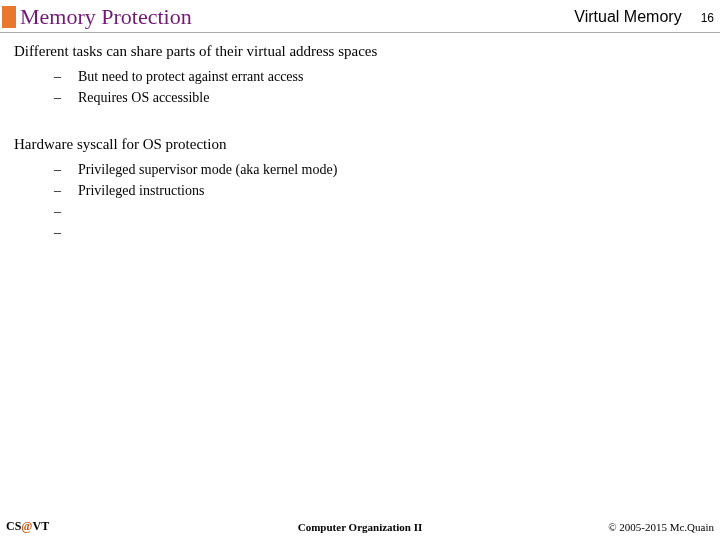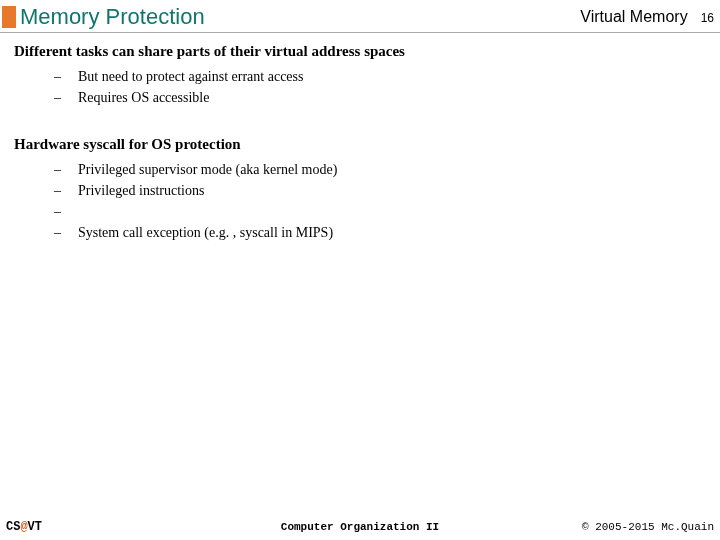"Memory Protection" .title { color: #0f766e -> #701a75; font-family: Liberation Sans, sans-serif -> Liberation Serif, serif }
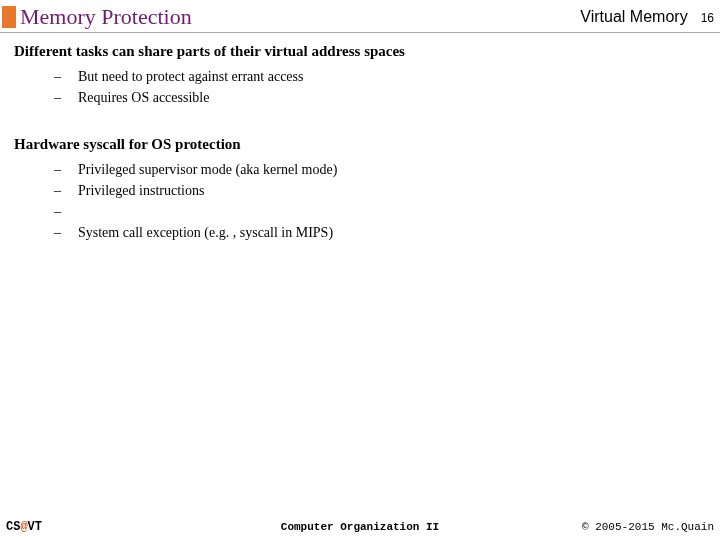"Virtual Memory" .header-right { gap: 13px -> 19px }
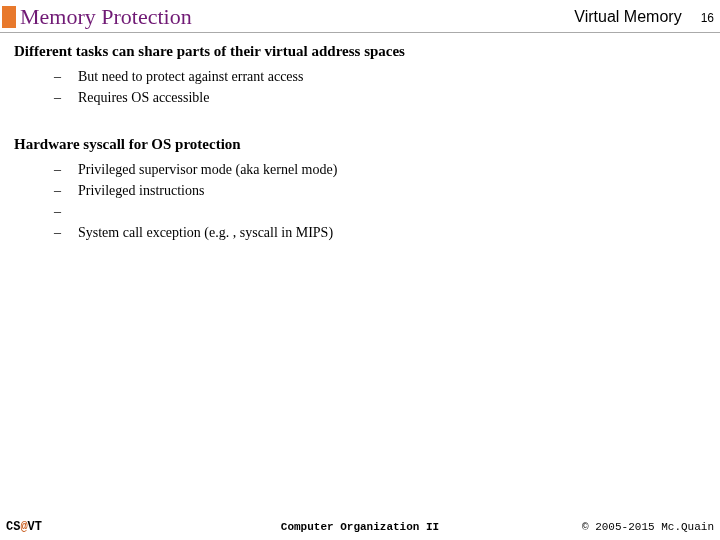"Different tasks can share parts" .section-heading { font-weight: bold -> normal }
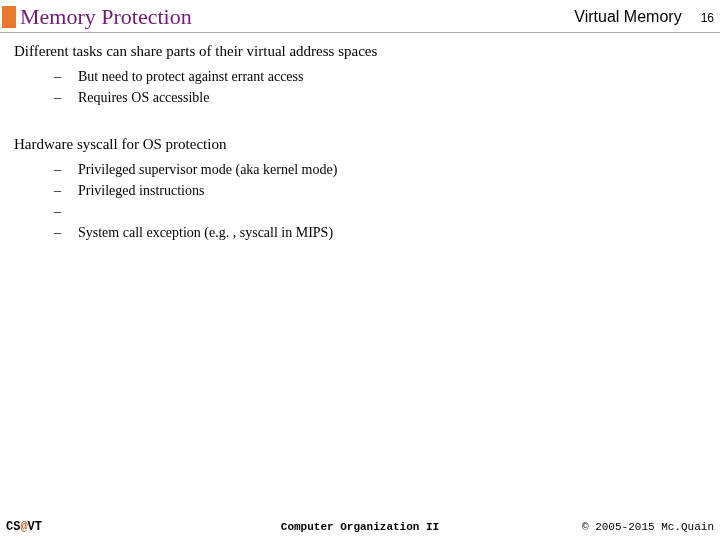"System call exception (e.g. ," span { html: <span>System call exception (e.g. , syscall in MIPS)</span> -> none }
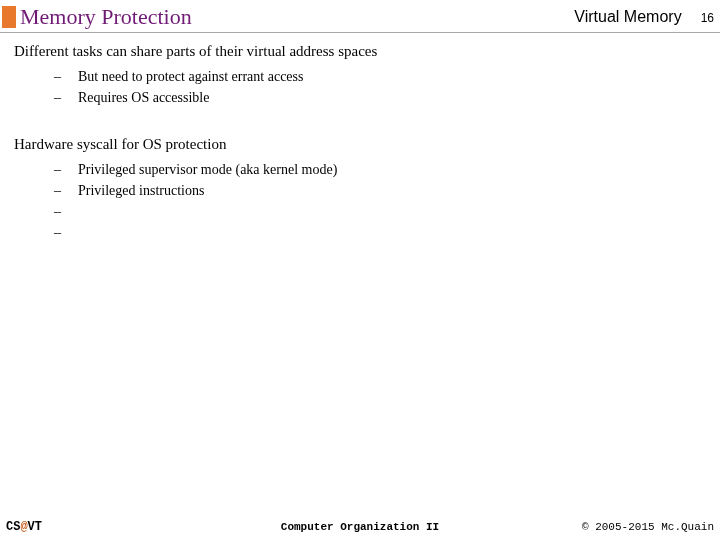"CS@VT" .footer { font-family: Liberation Mono, monospace -> Liberation Serif, serif }
